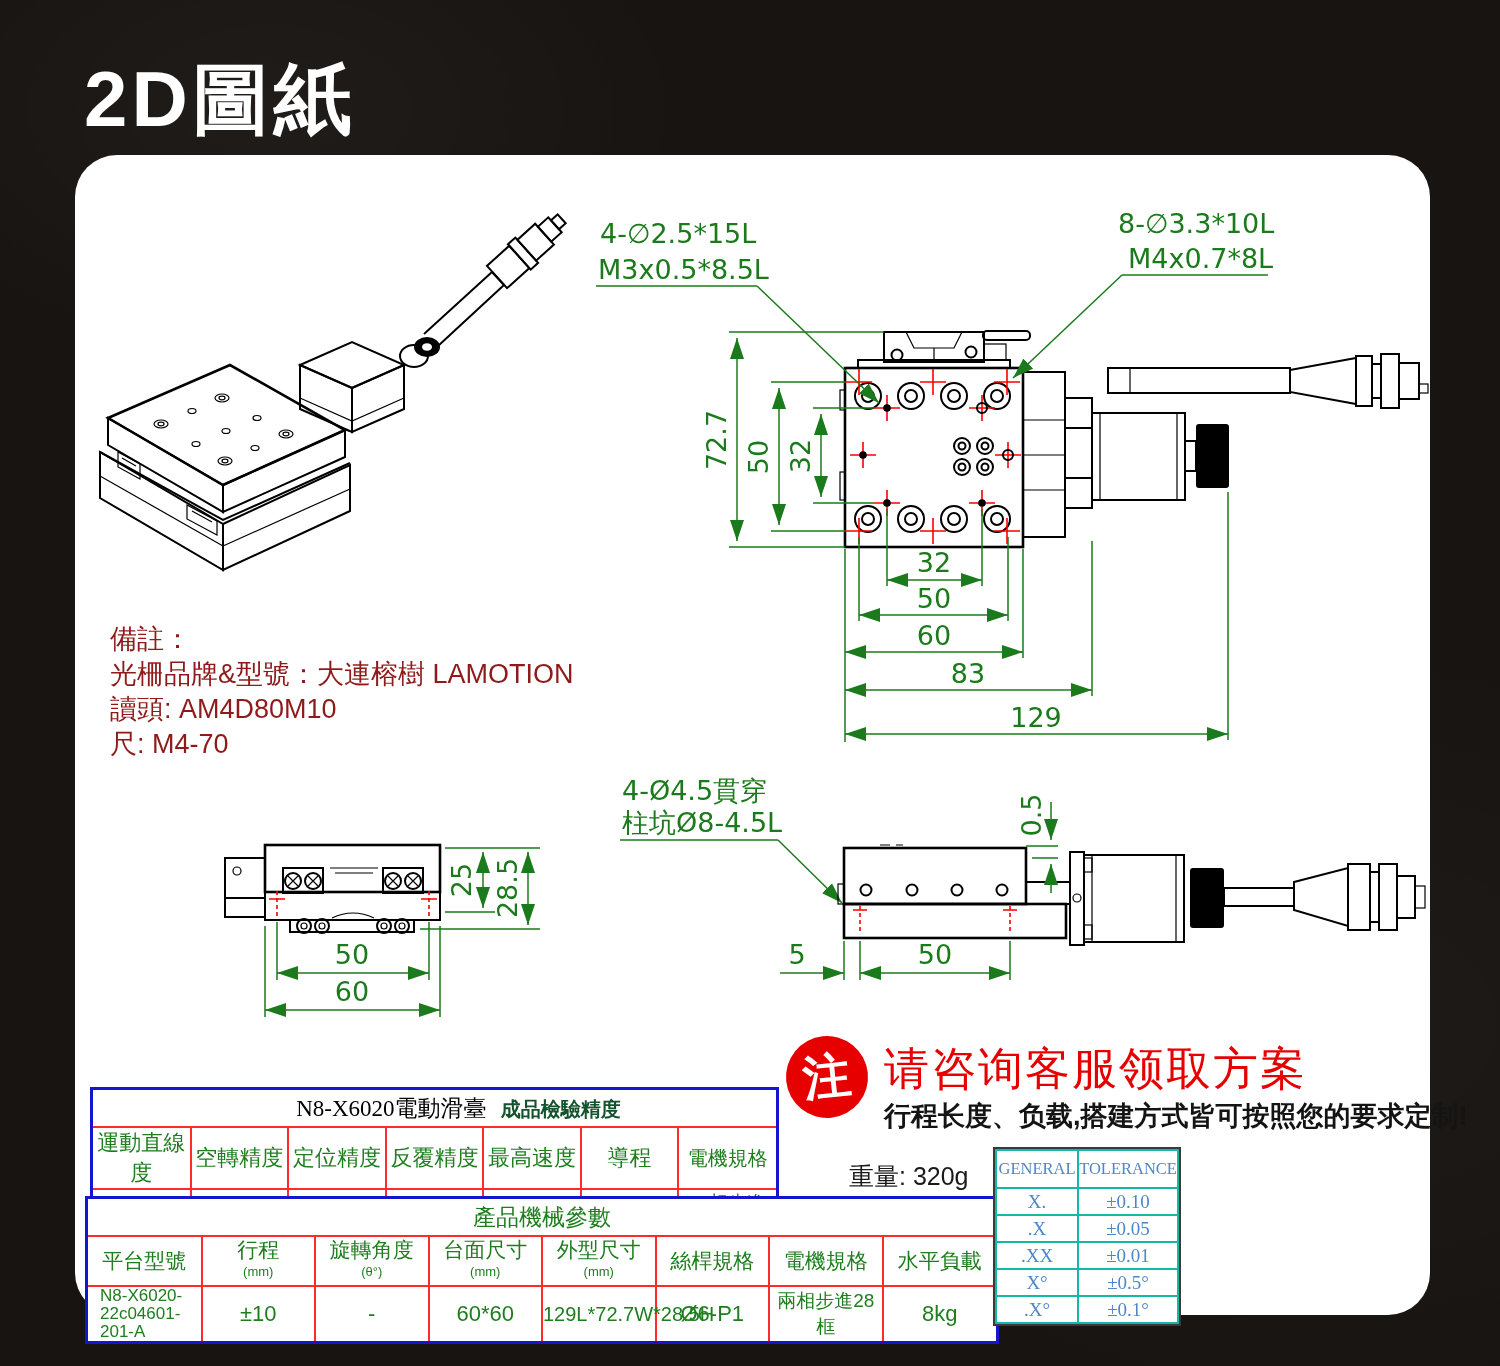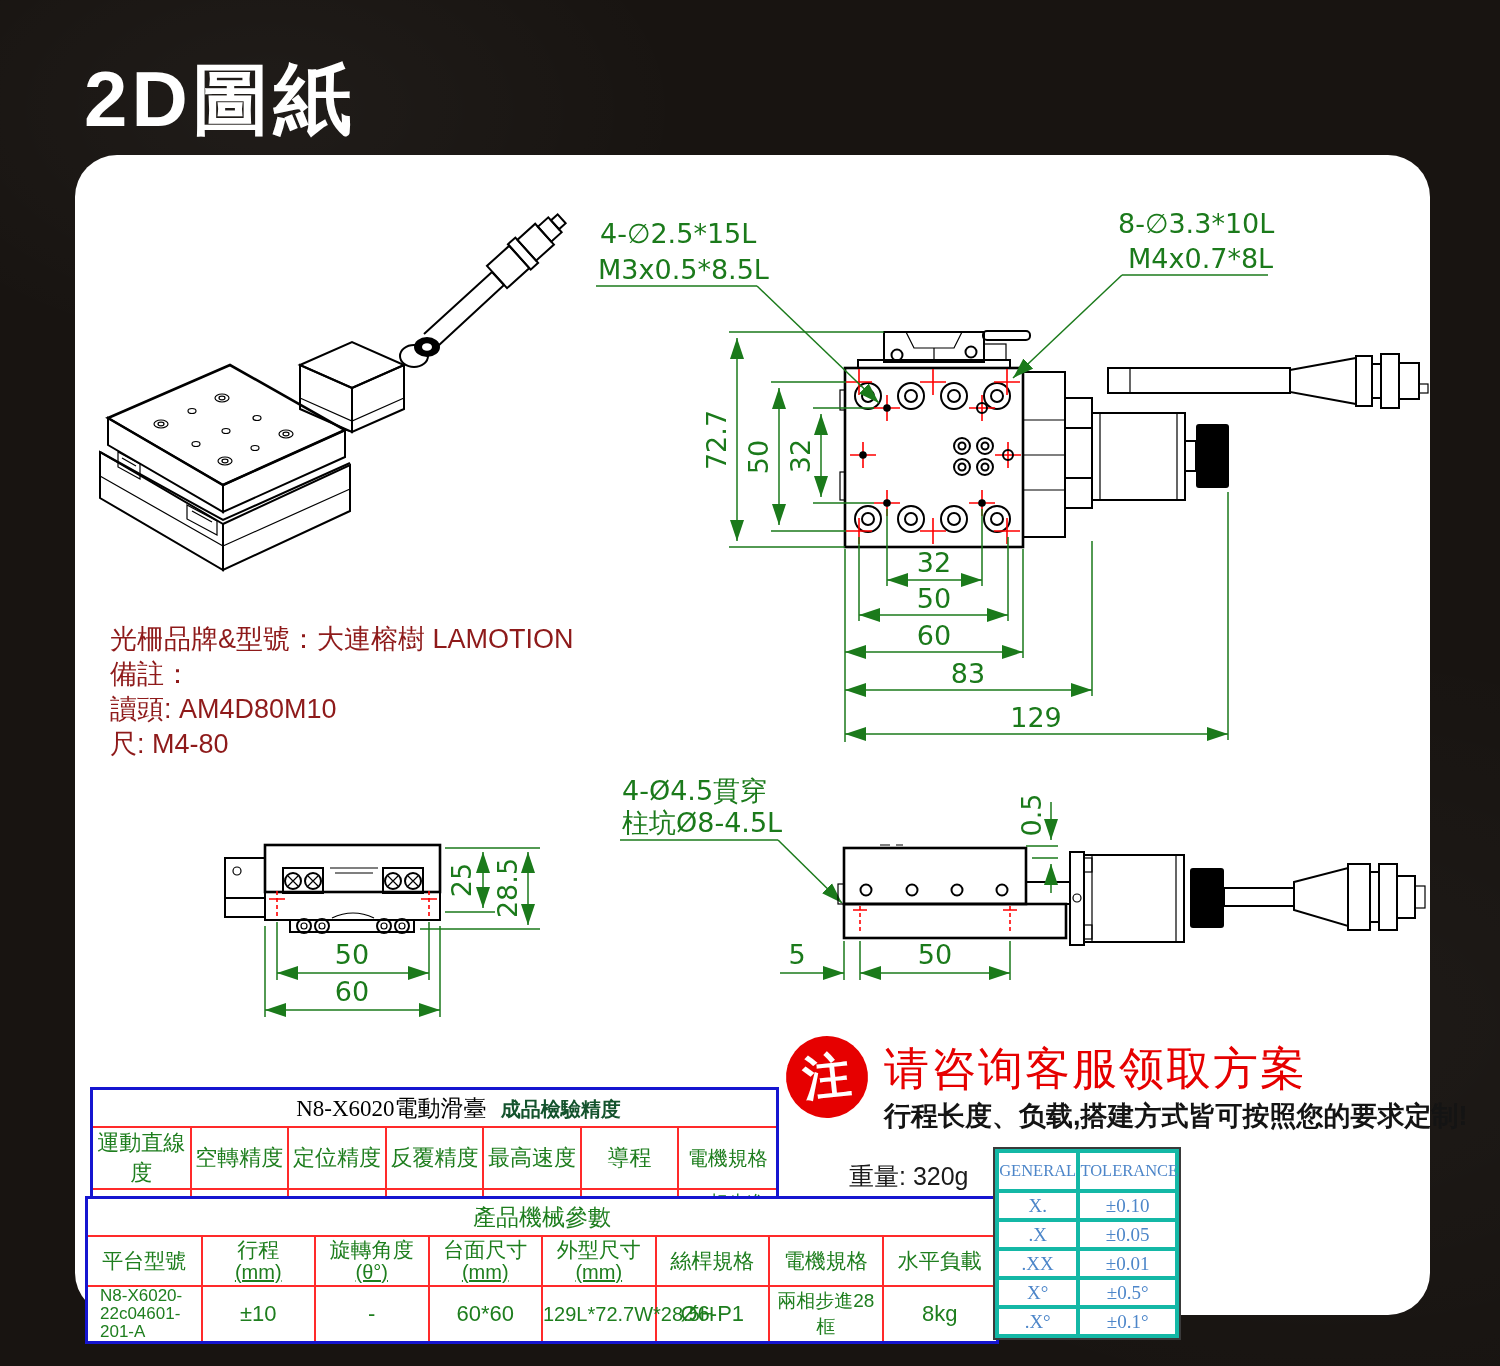"光柵品牌&型號：大連榕樹 LAMOTION" div { order: before "備註：" -> after "備註：" }
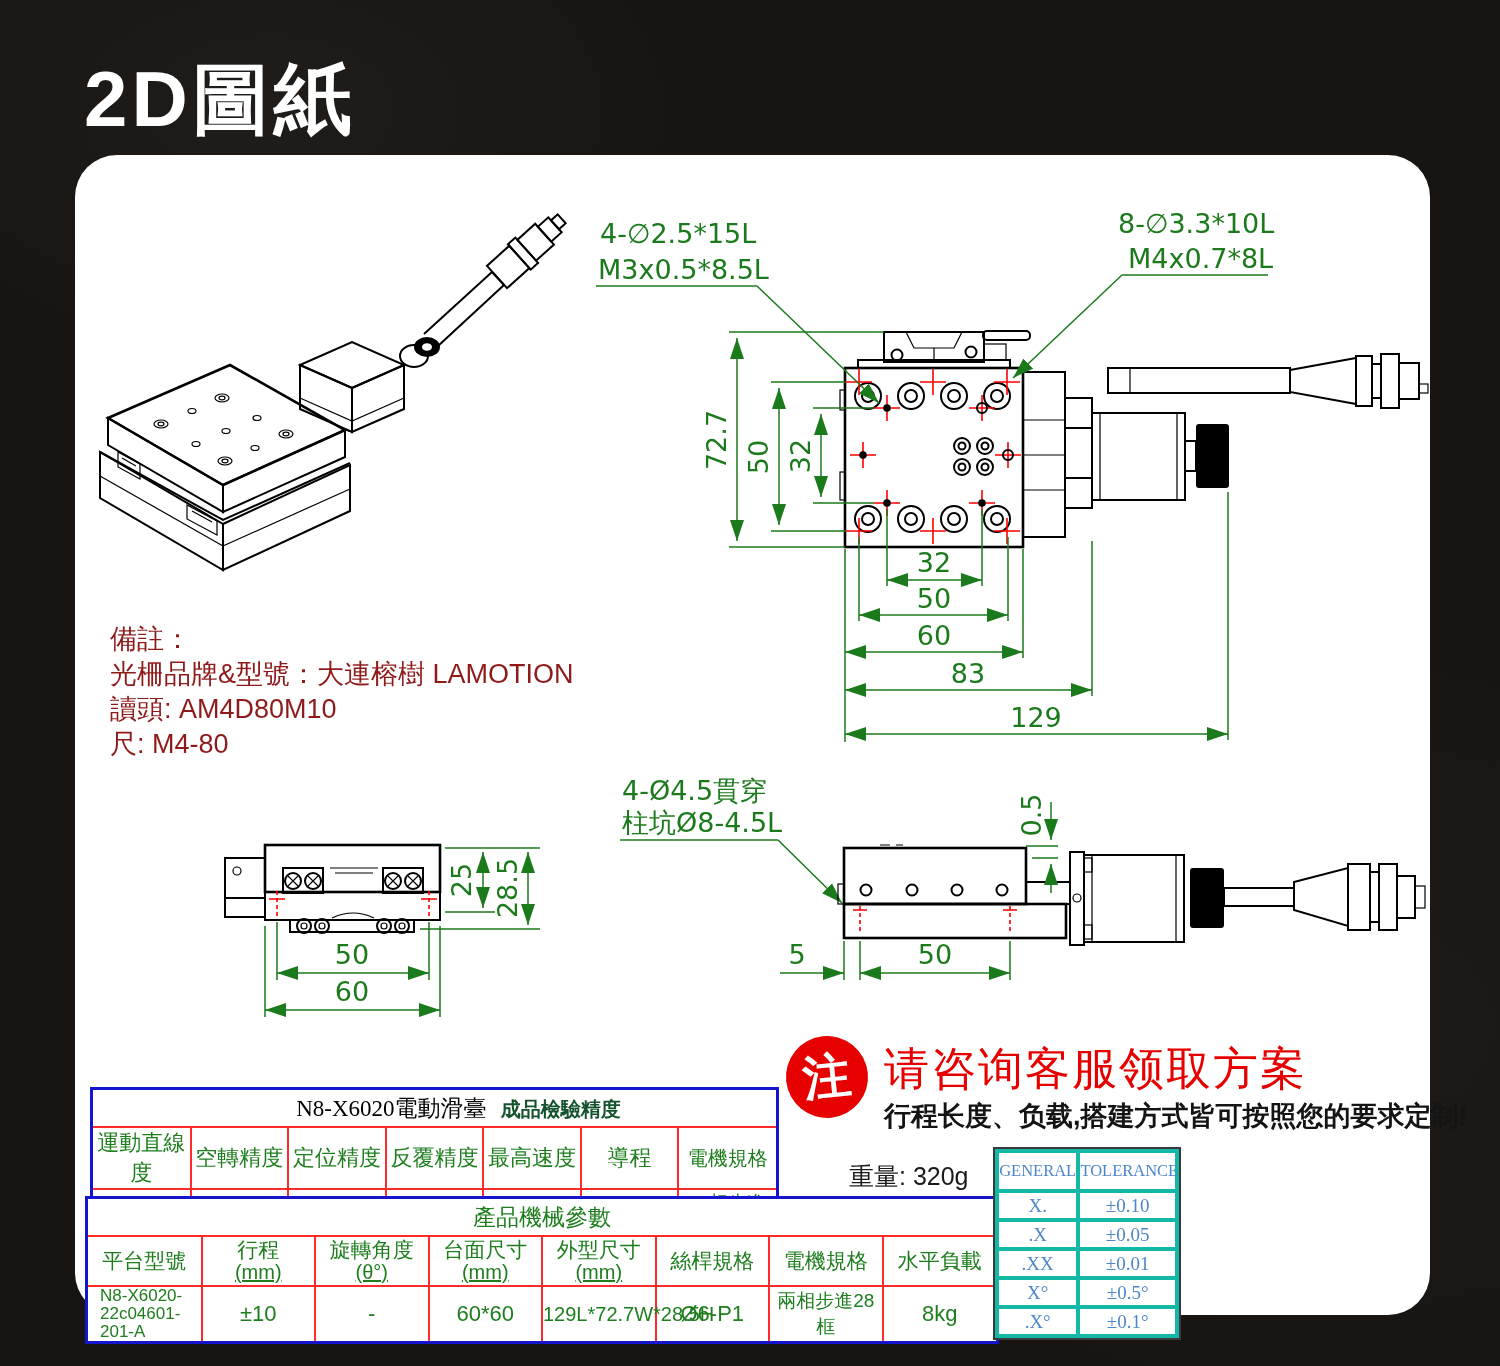"尺: M4-80" div { text: M4-80 -> M4-70 }
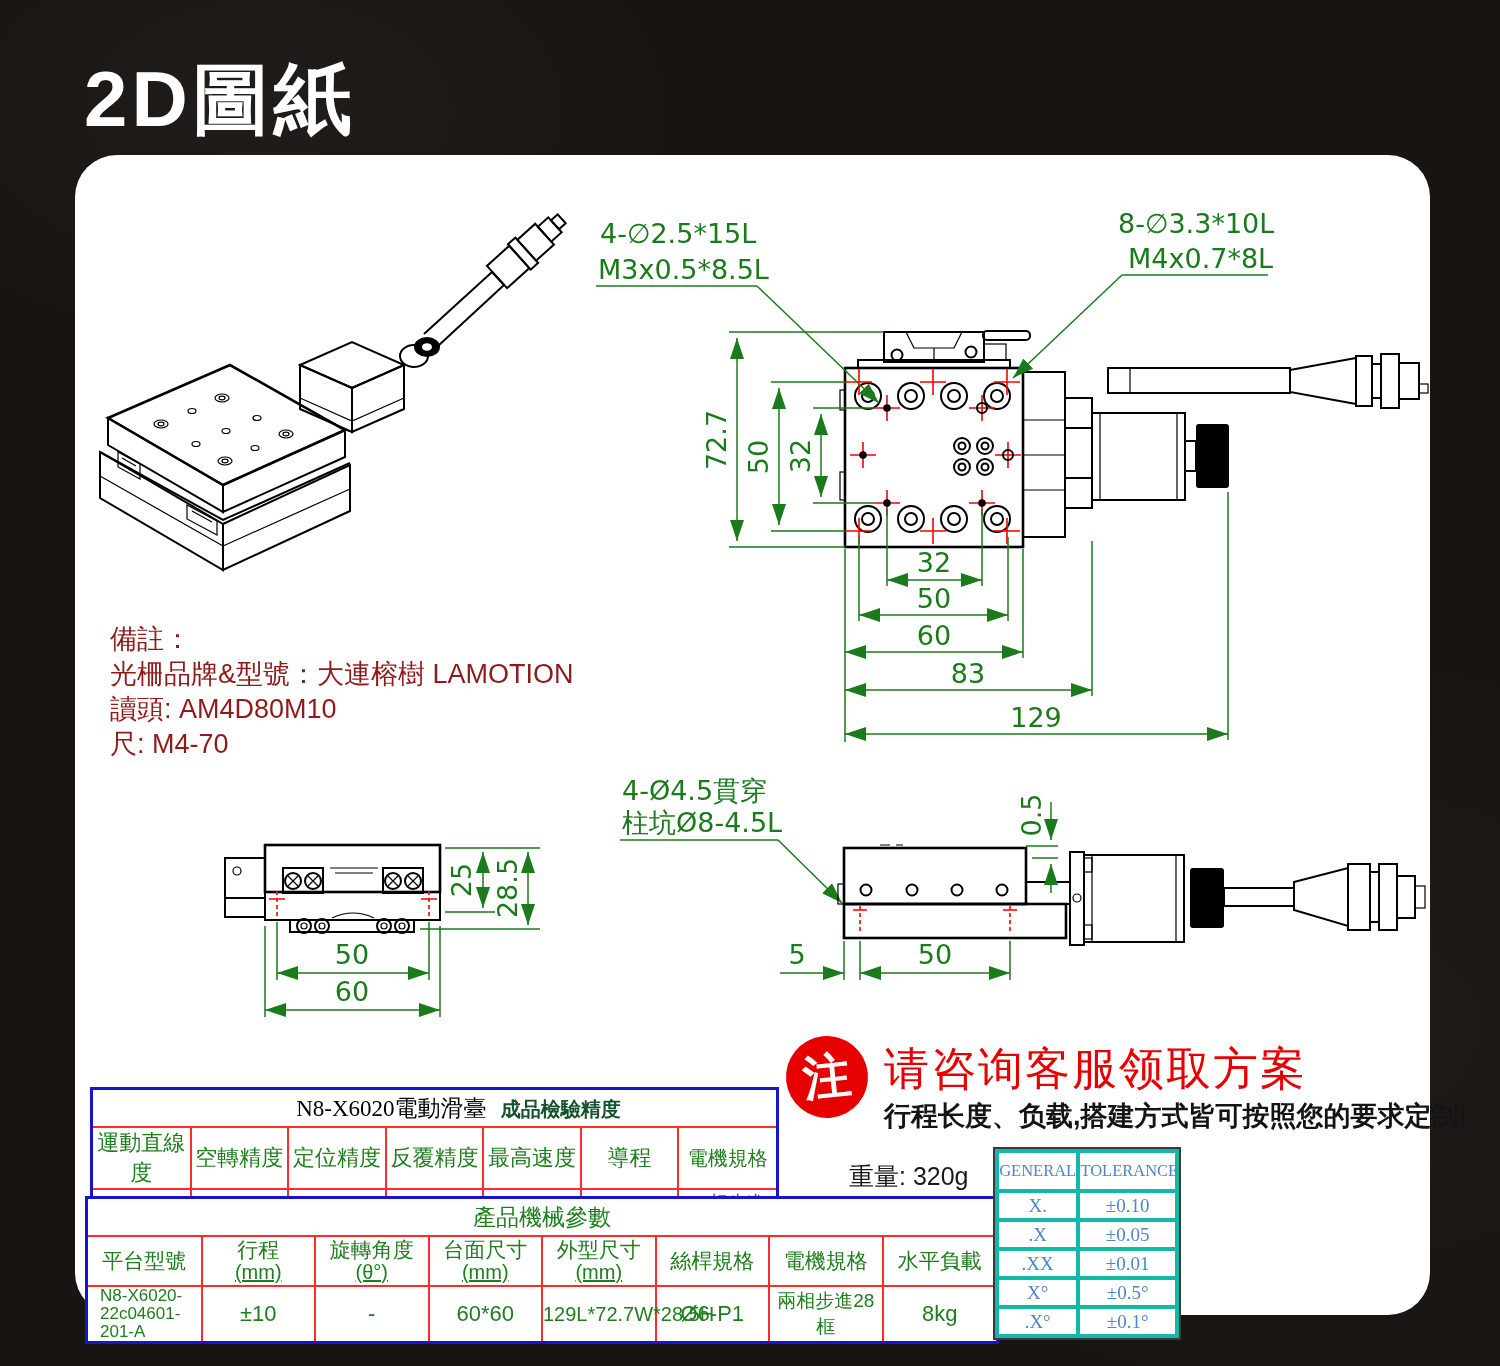"GENERAL" #tolerance-table td { border: 4px solid #14b8a6 -> 2px solid #14b8a6 }
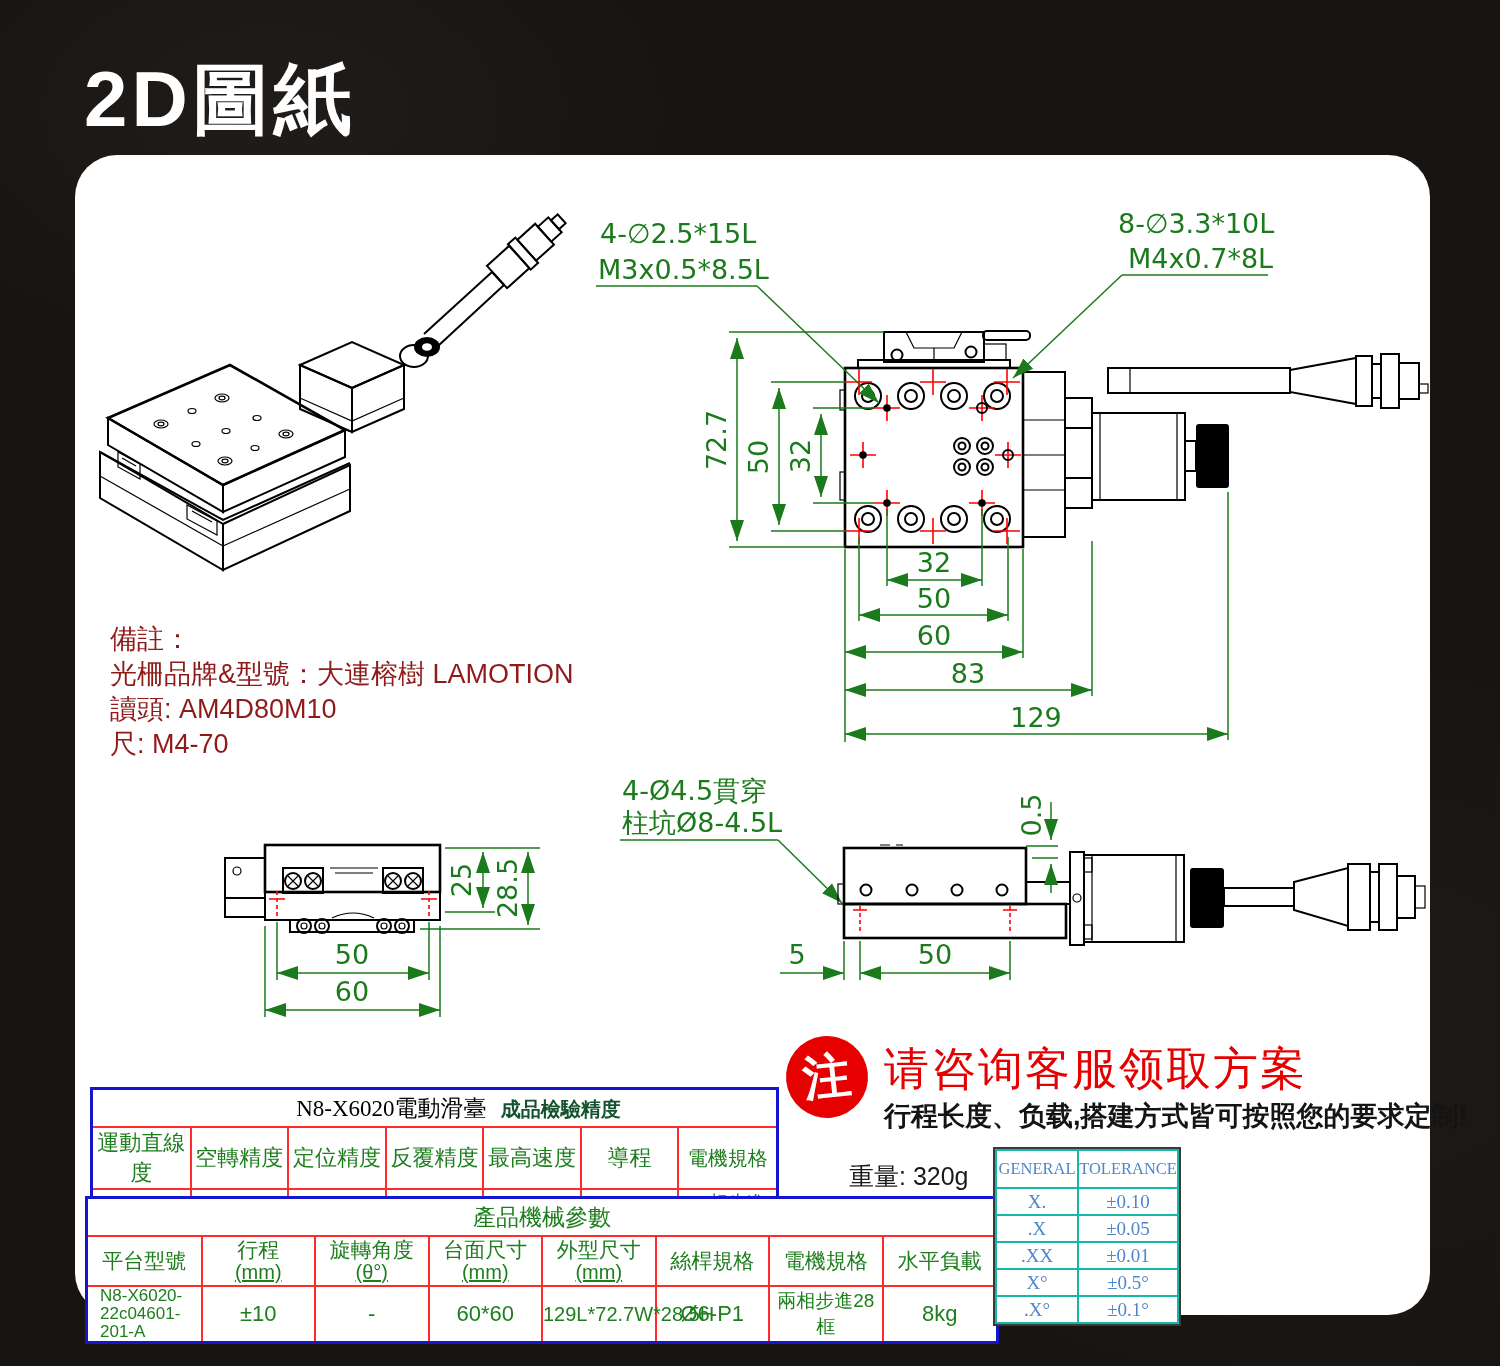"(mm)" #mechanical-table .hdr .sub { font-size: 20px -> 13px; text-decoration: underline -> none }
